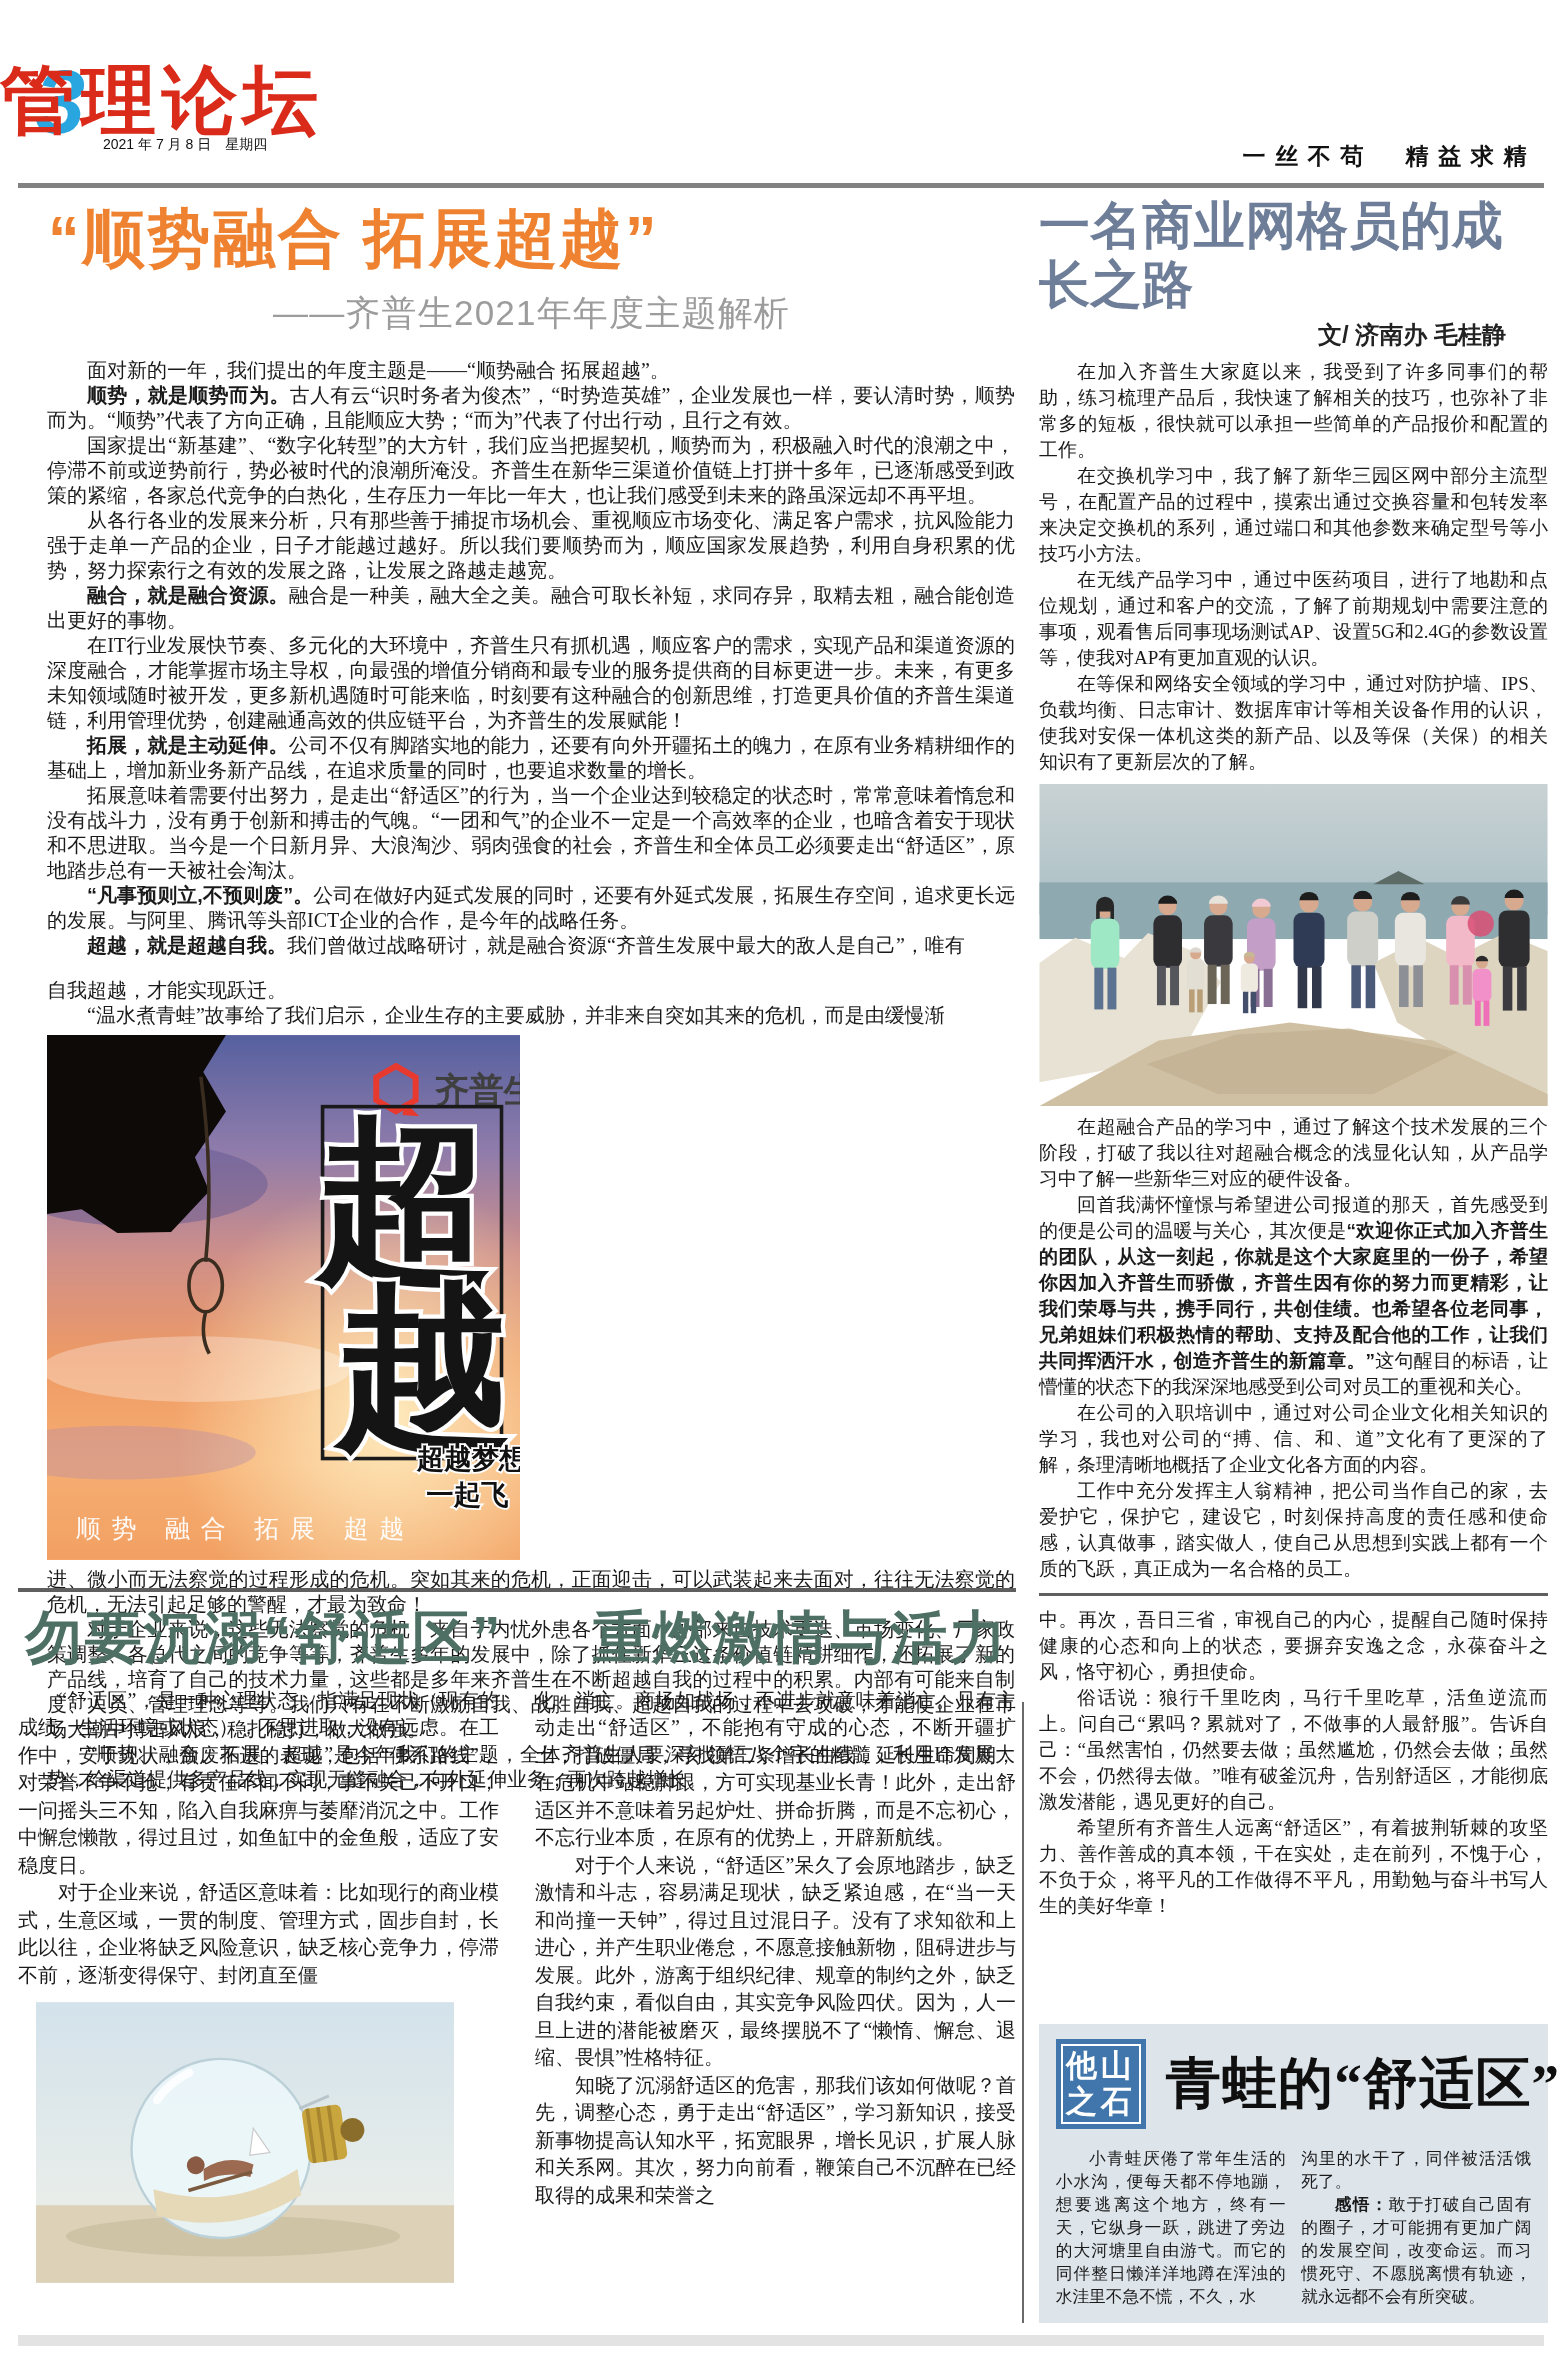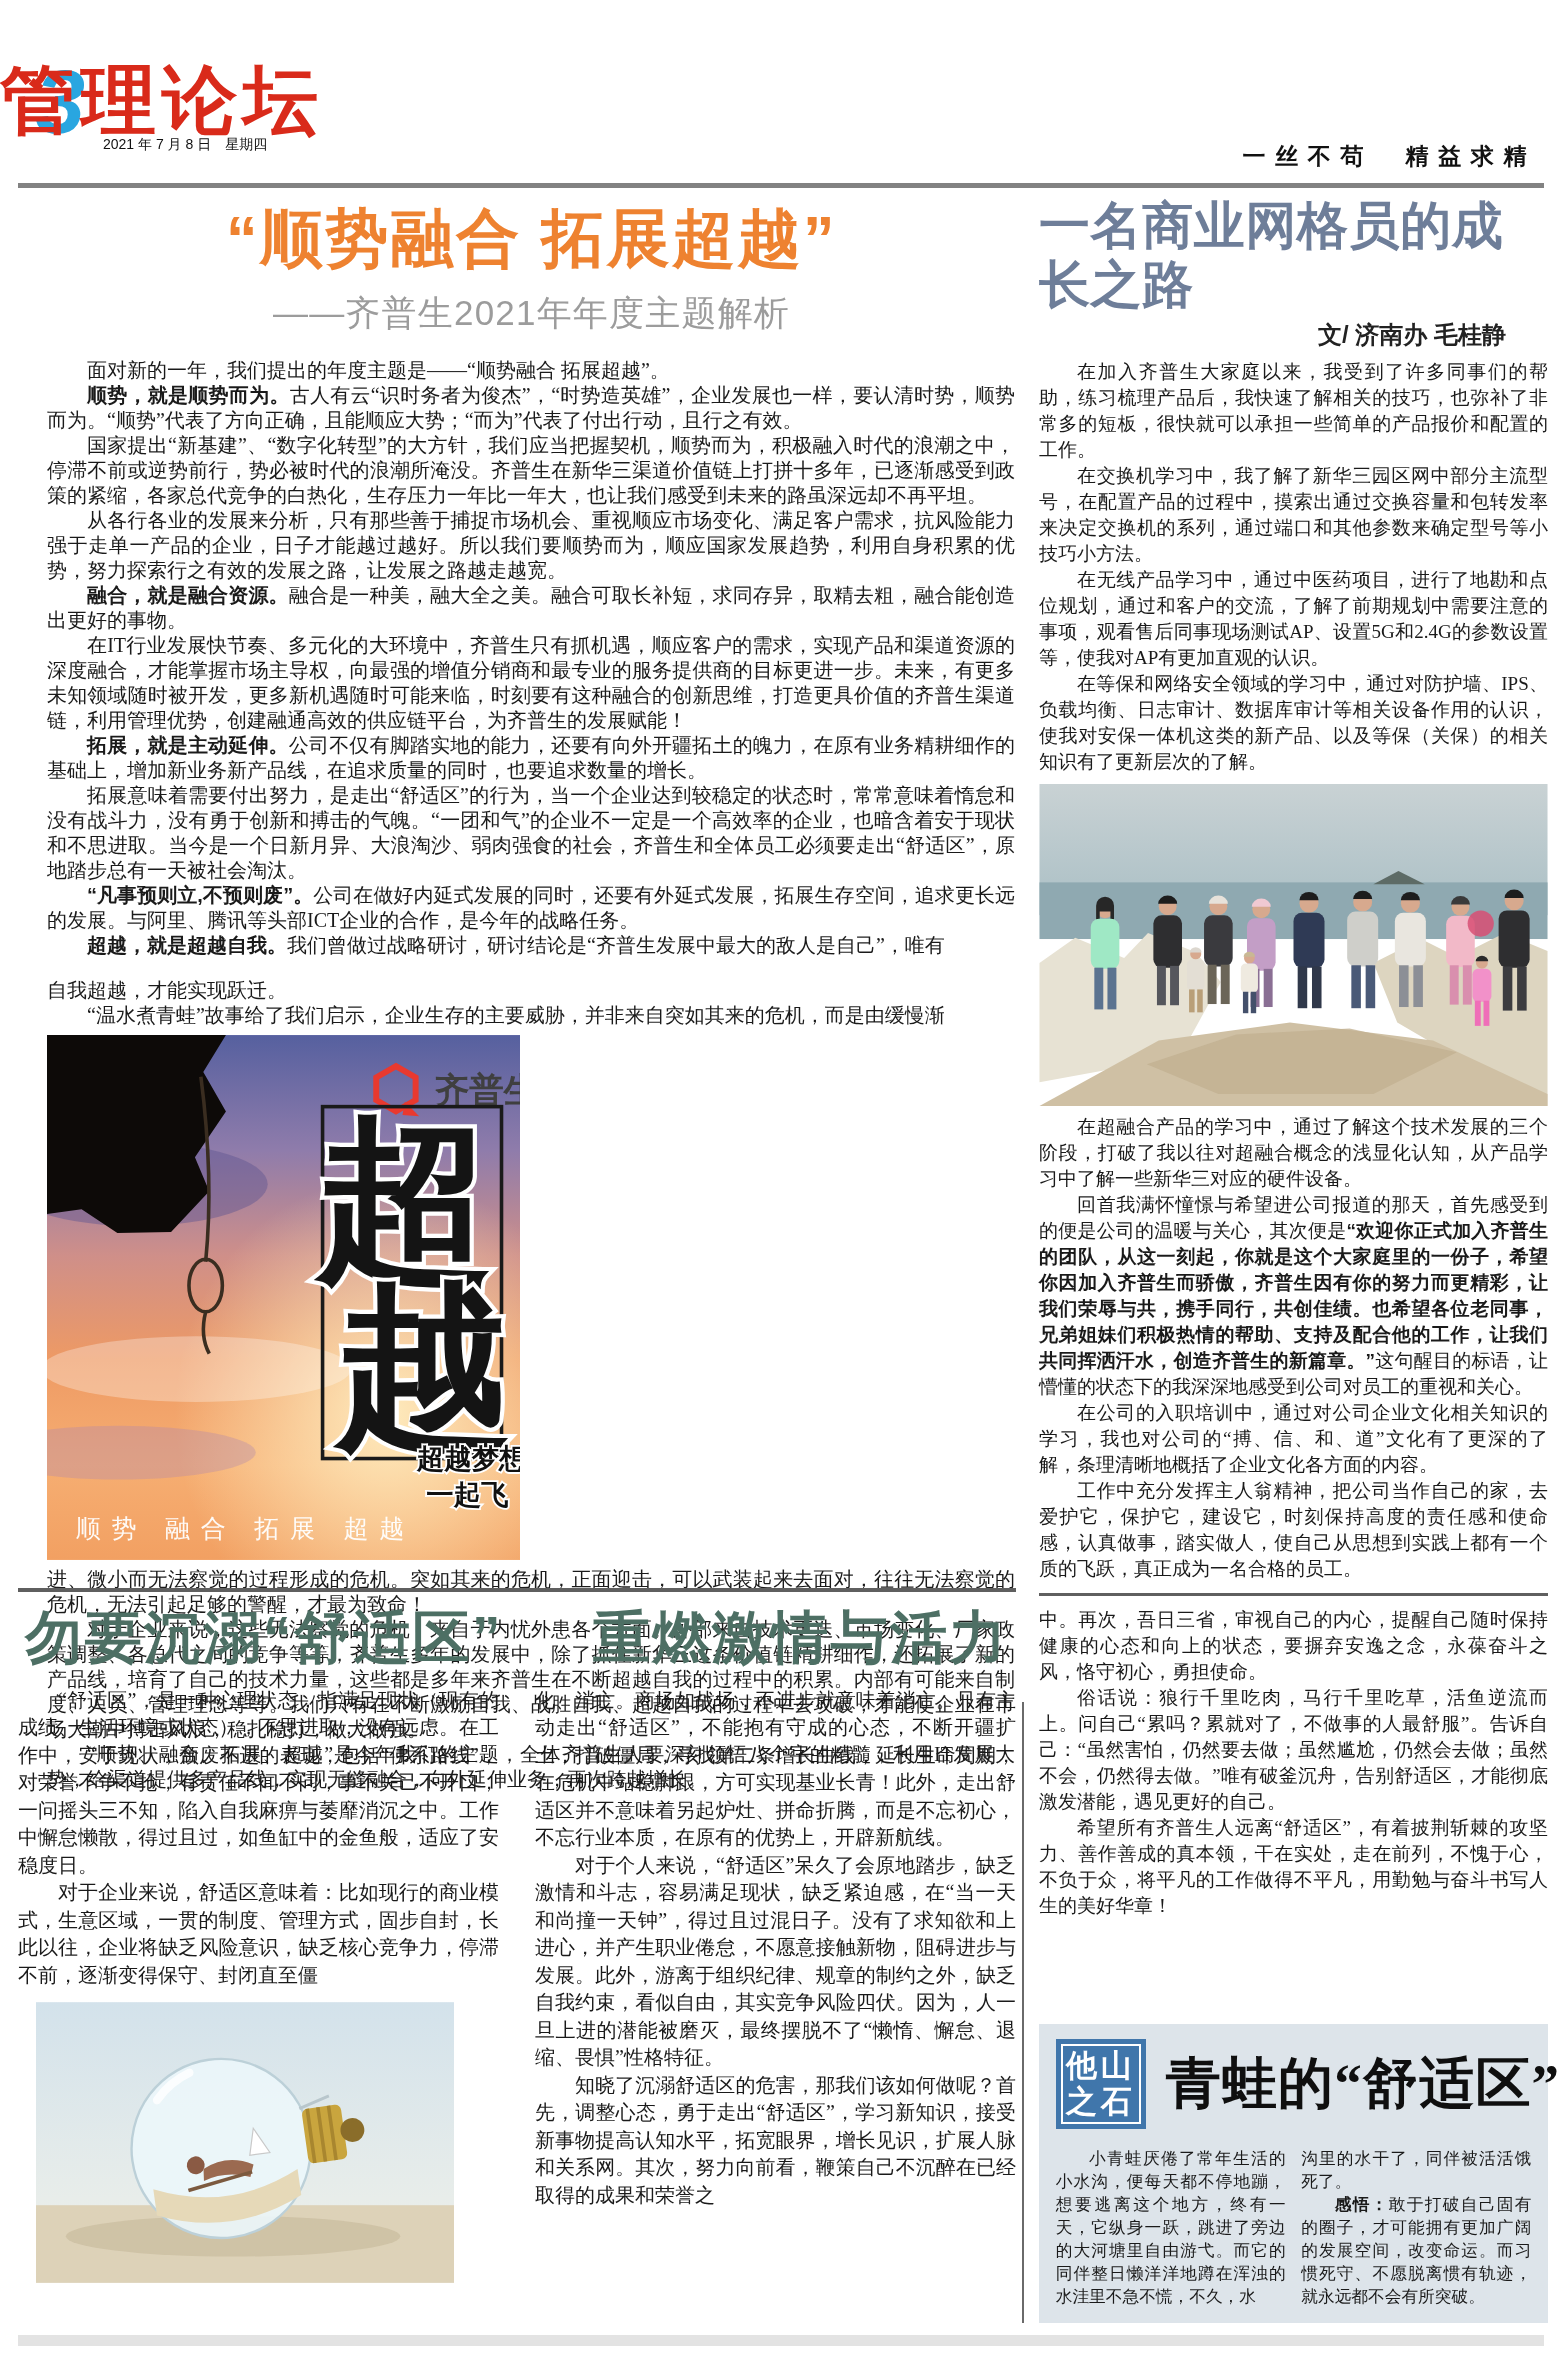"“顺势融合 拓展超越”" .main-title { text-align: center -> left }
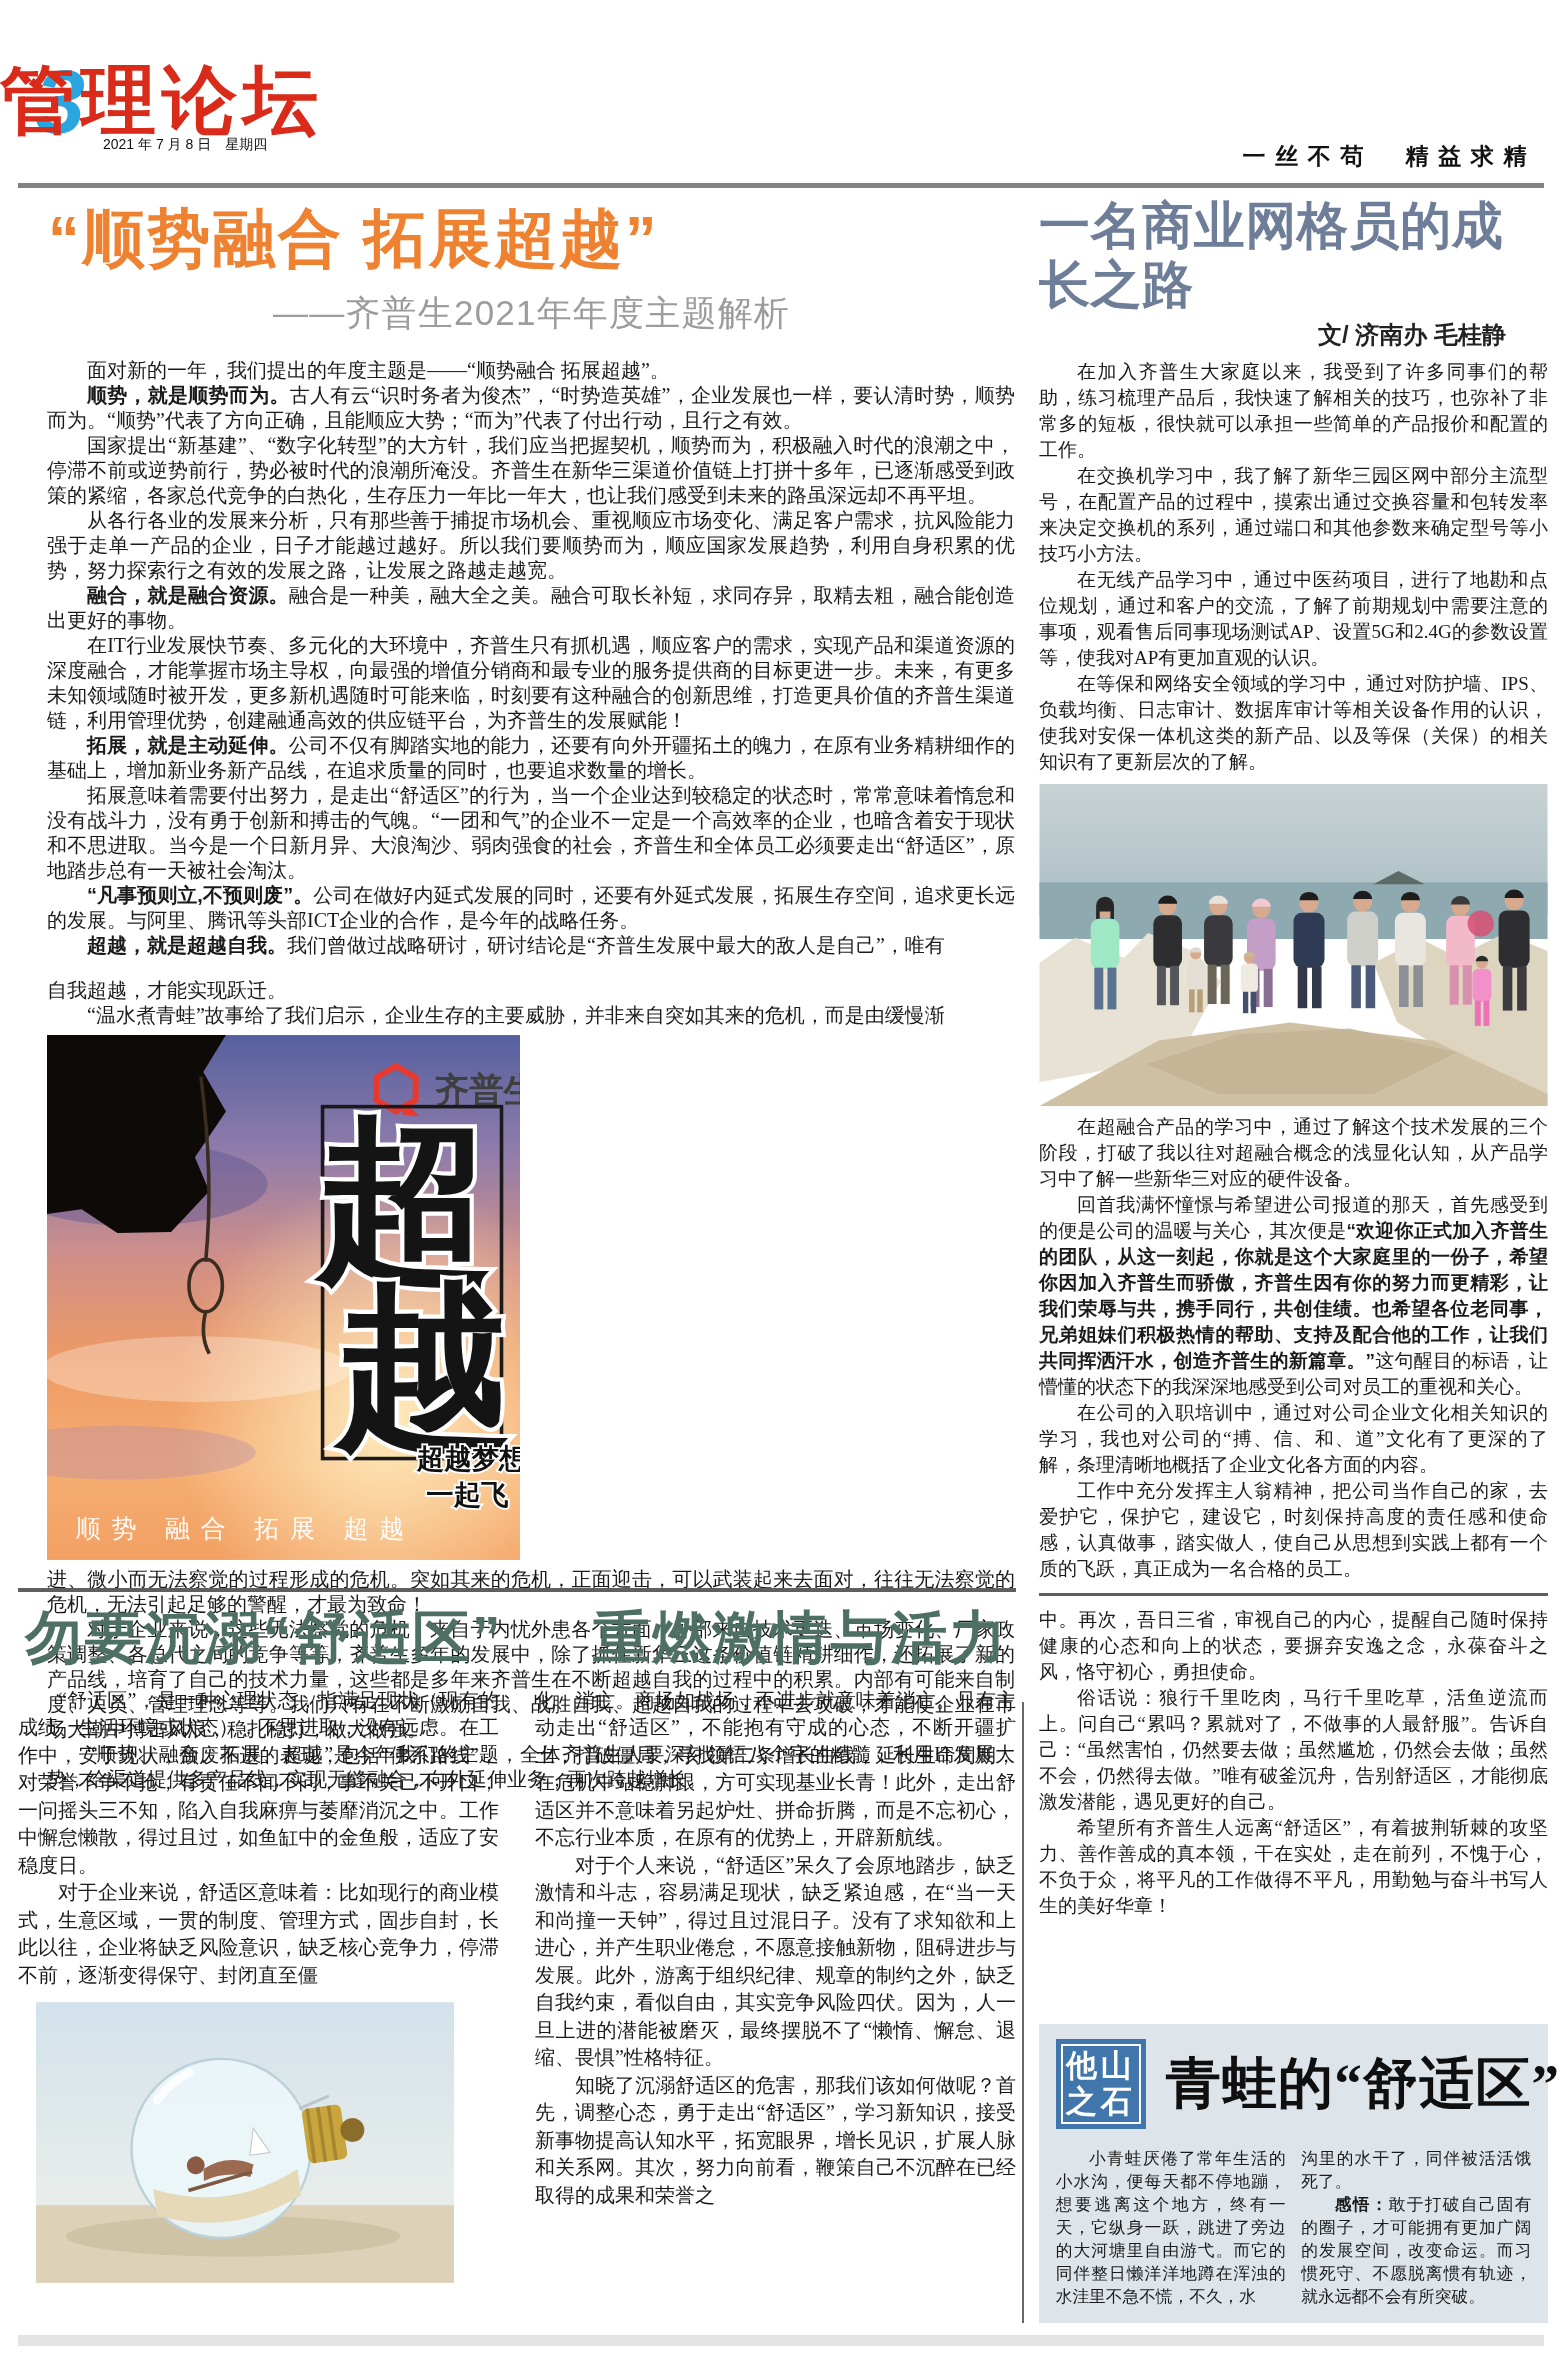"我们曾做过战略研讨，研讨结论是“齐普生发展中最大的敌人是自己”，唯有" span { text: 研讨结论是 -> 就是融合资源 }
